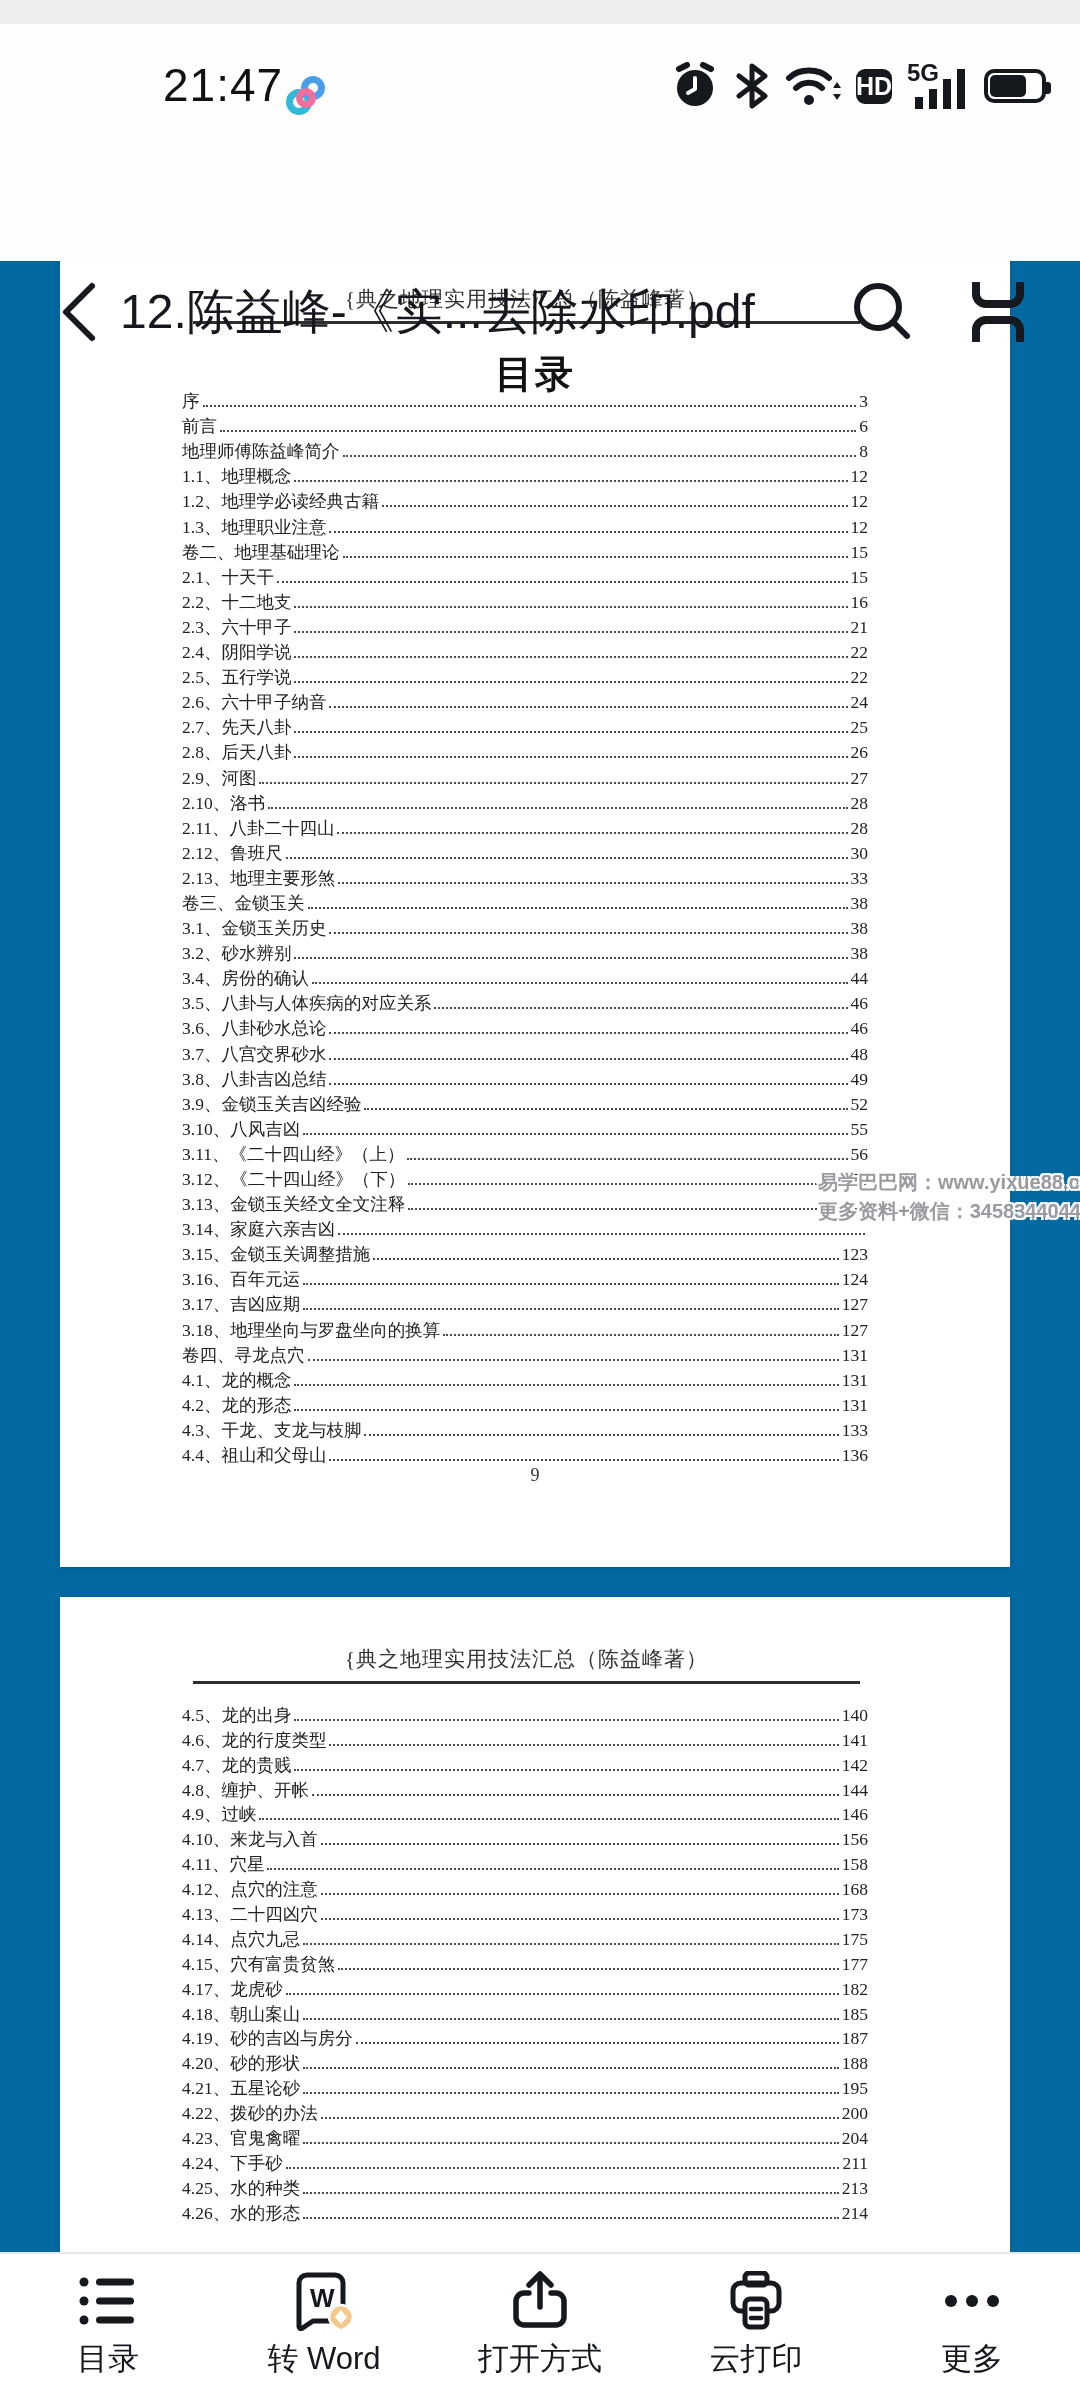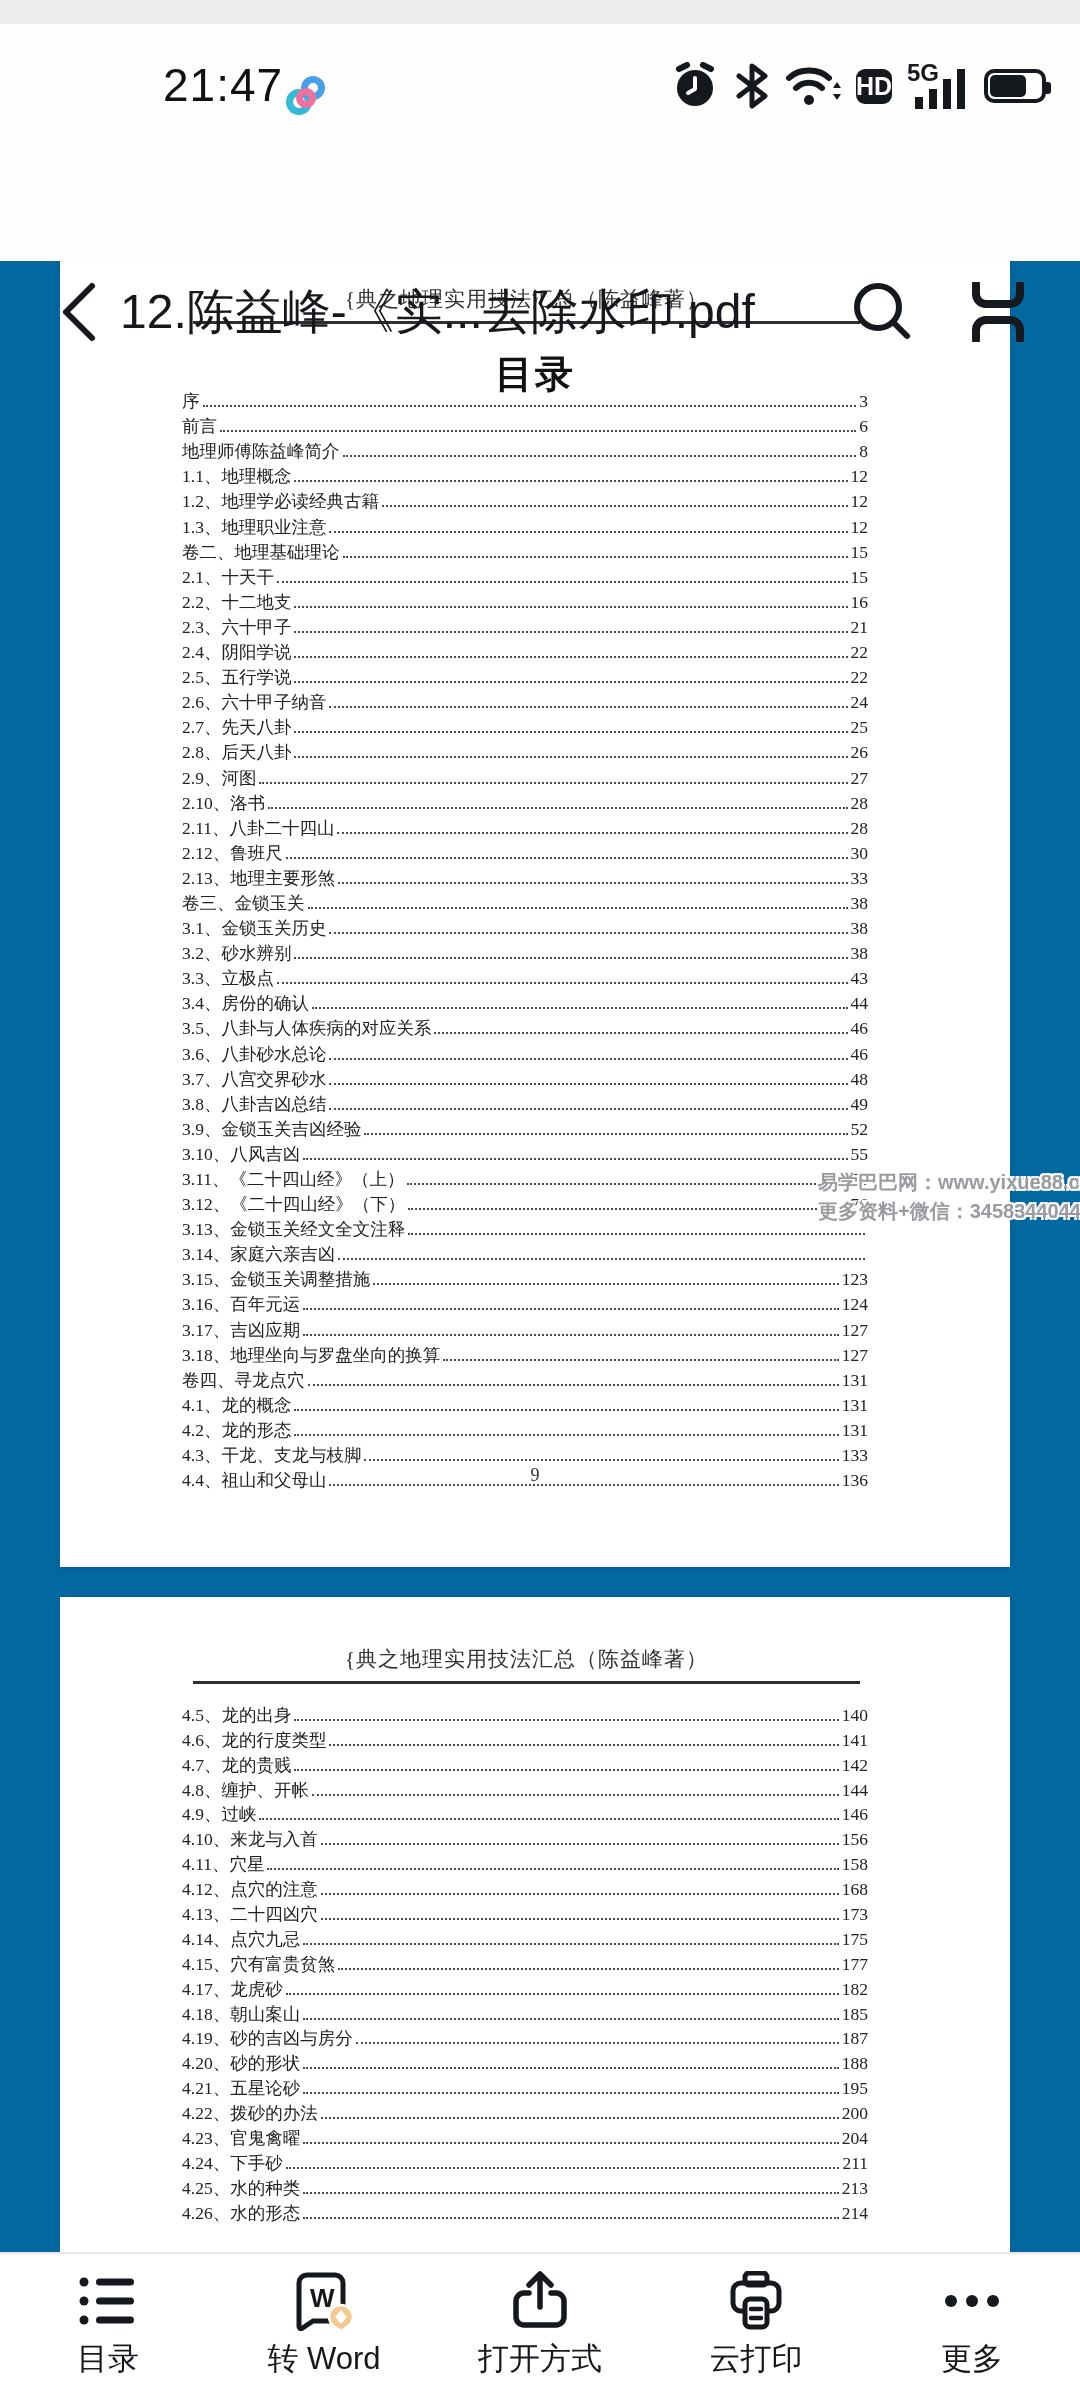"3.3、立极点" div.toc-row { html: <div> <span>3.3、立极点</span> <span></span> <span>43</span> </div> -> none }
